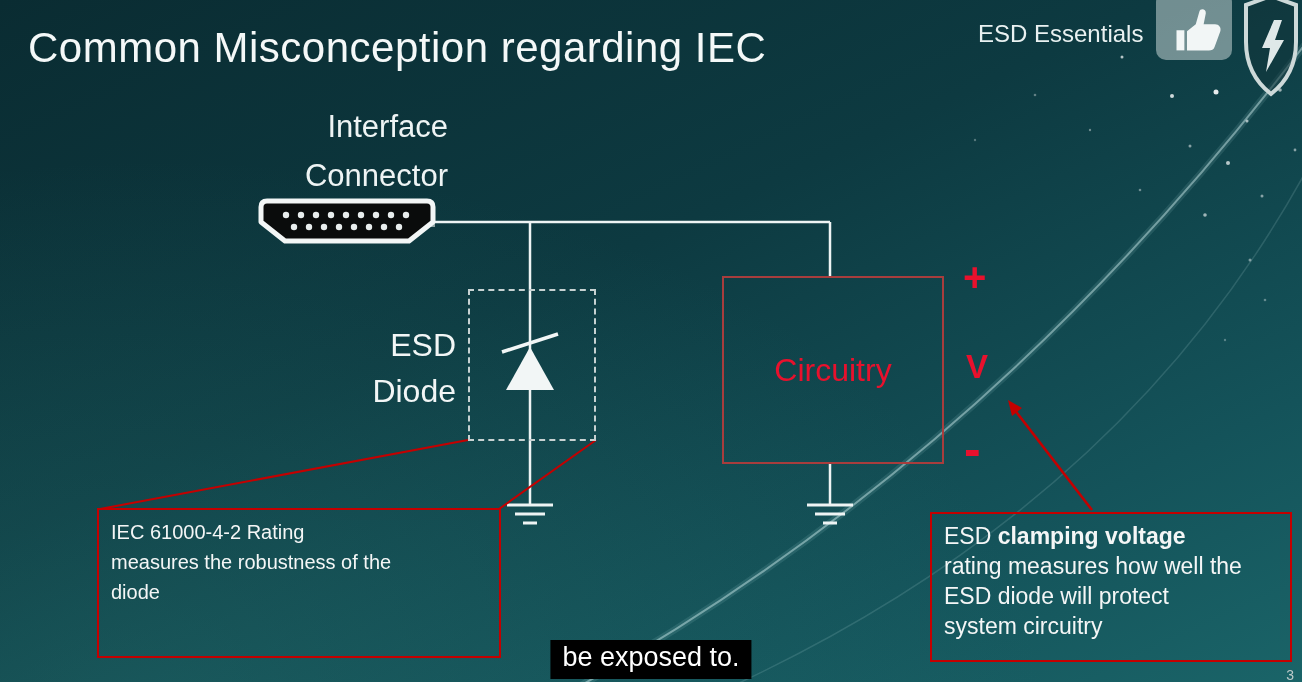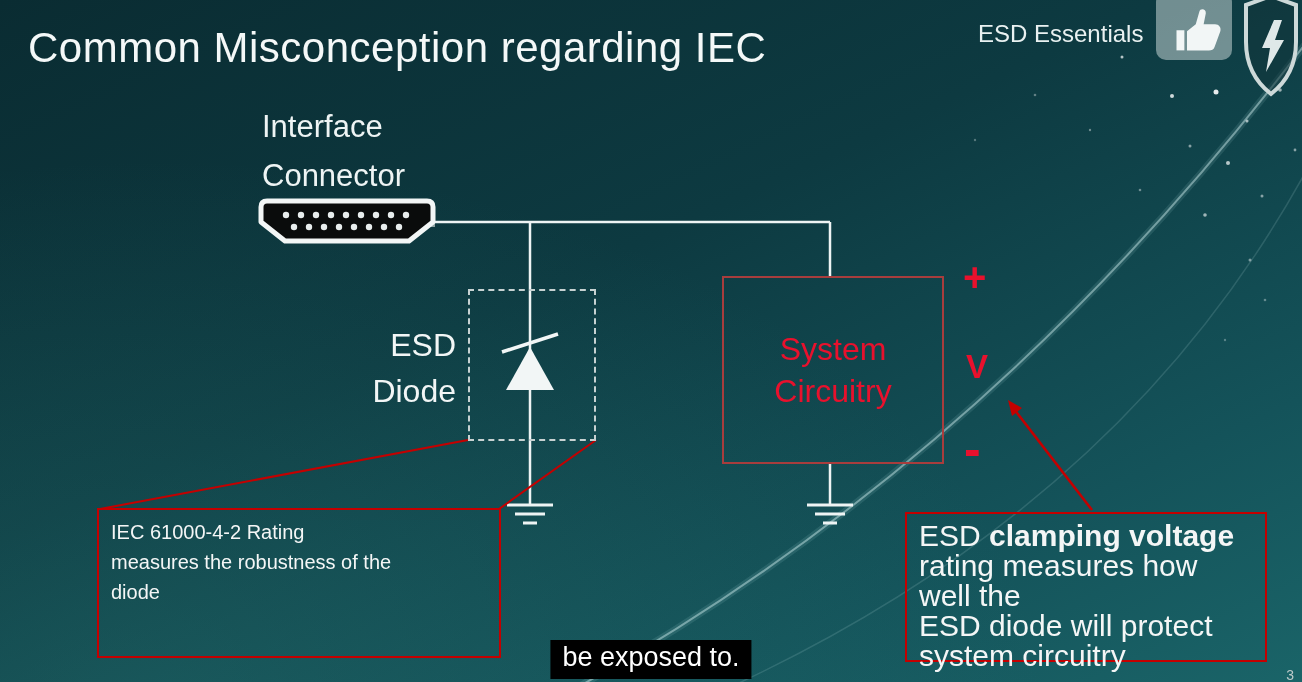"Interface" .connector-label { text-align: left -> right }
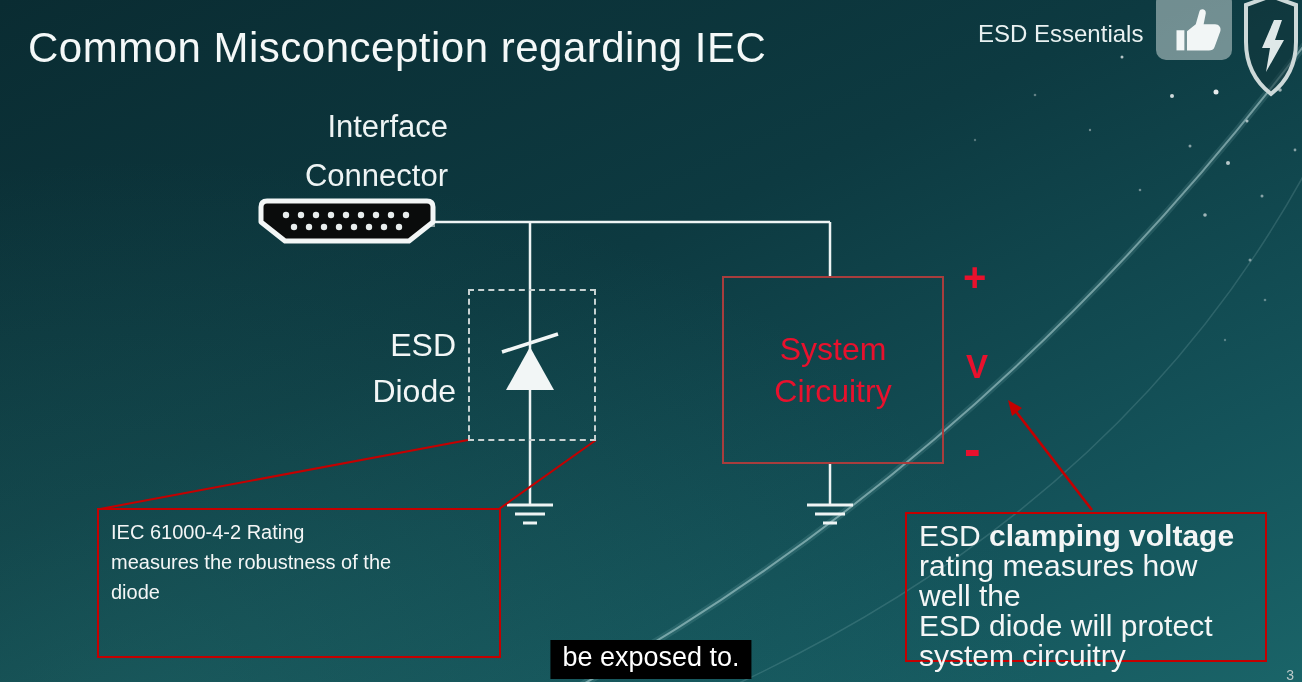"System" div { html: <div>System</div> -> none }
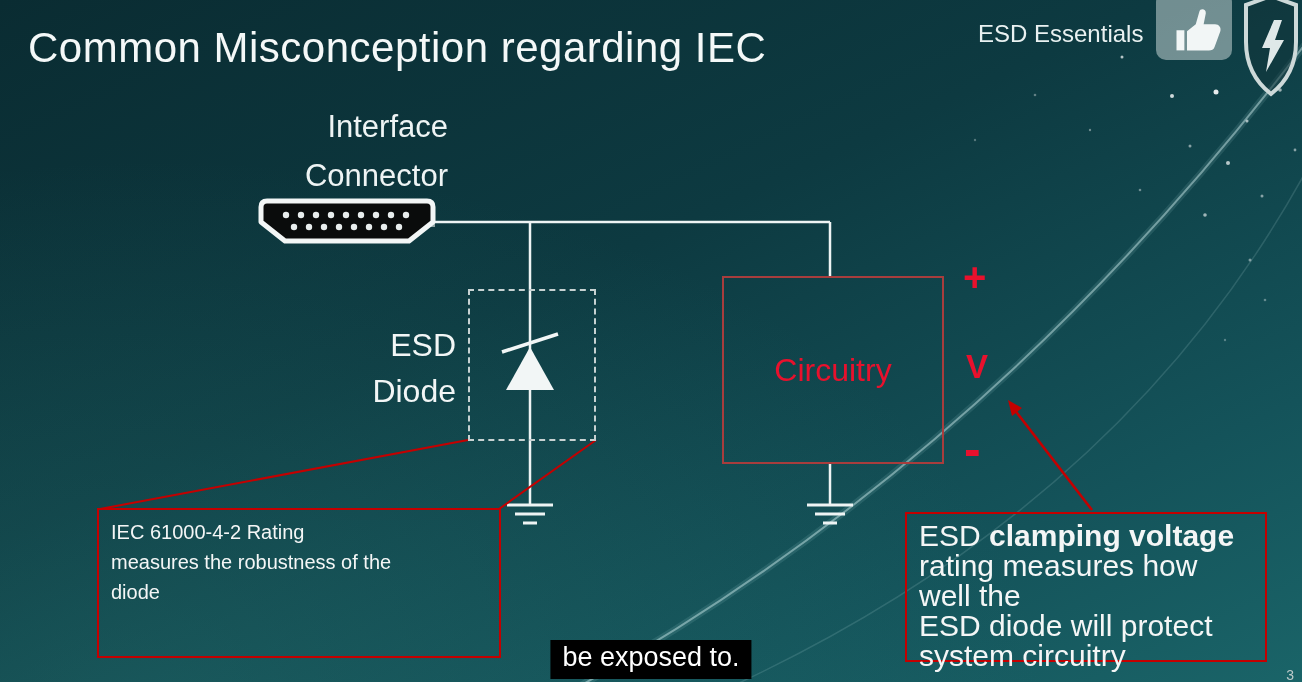"ESD clamping voltage" .callout-right { font-size: 30px -> 23px; left: 905px -> 930px }
